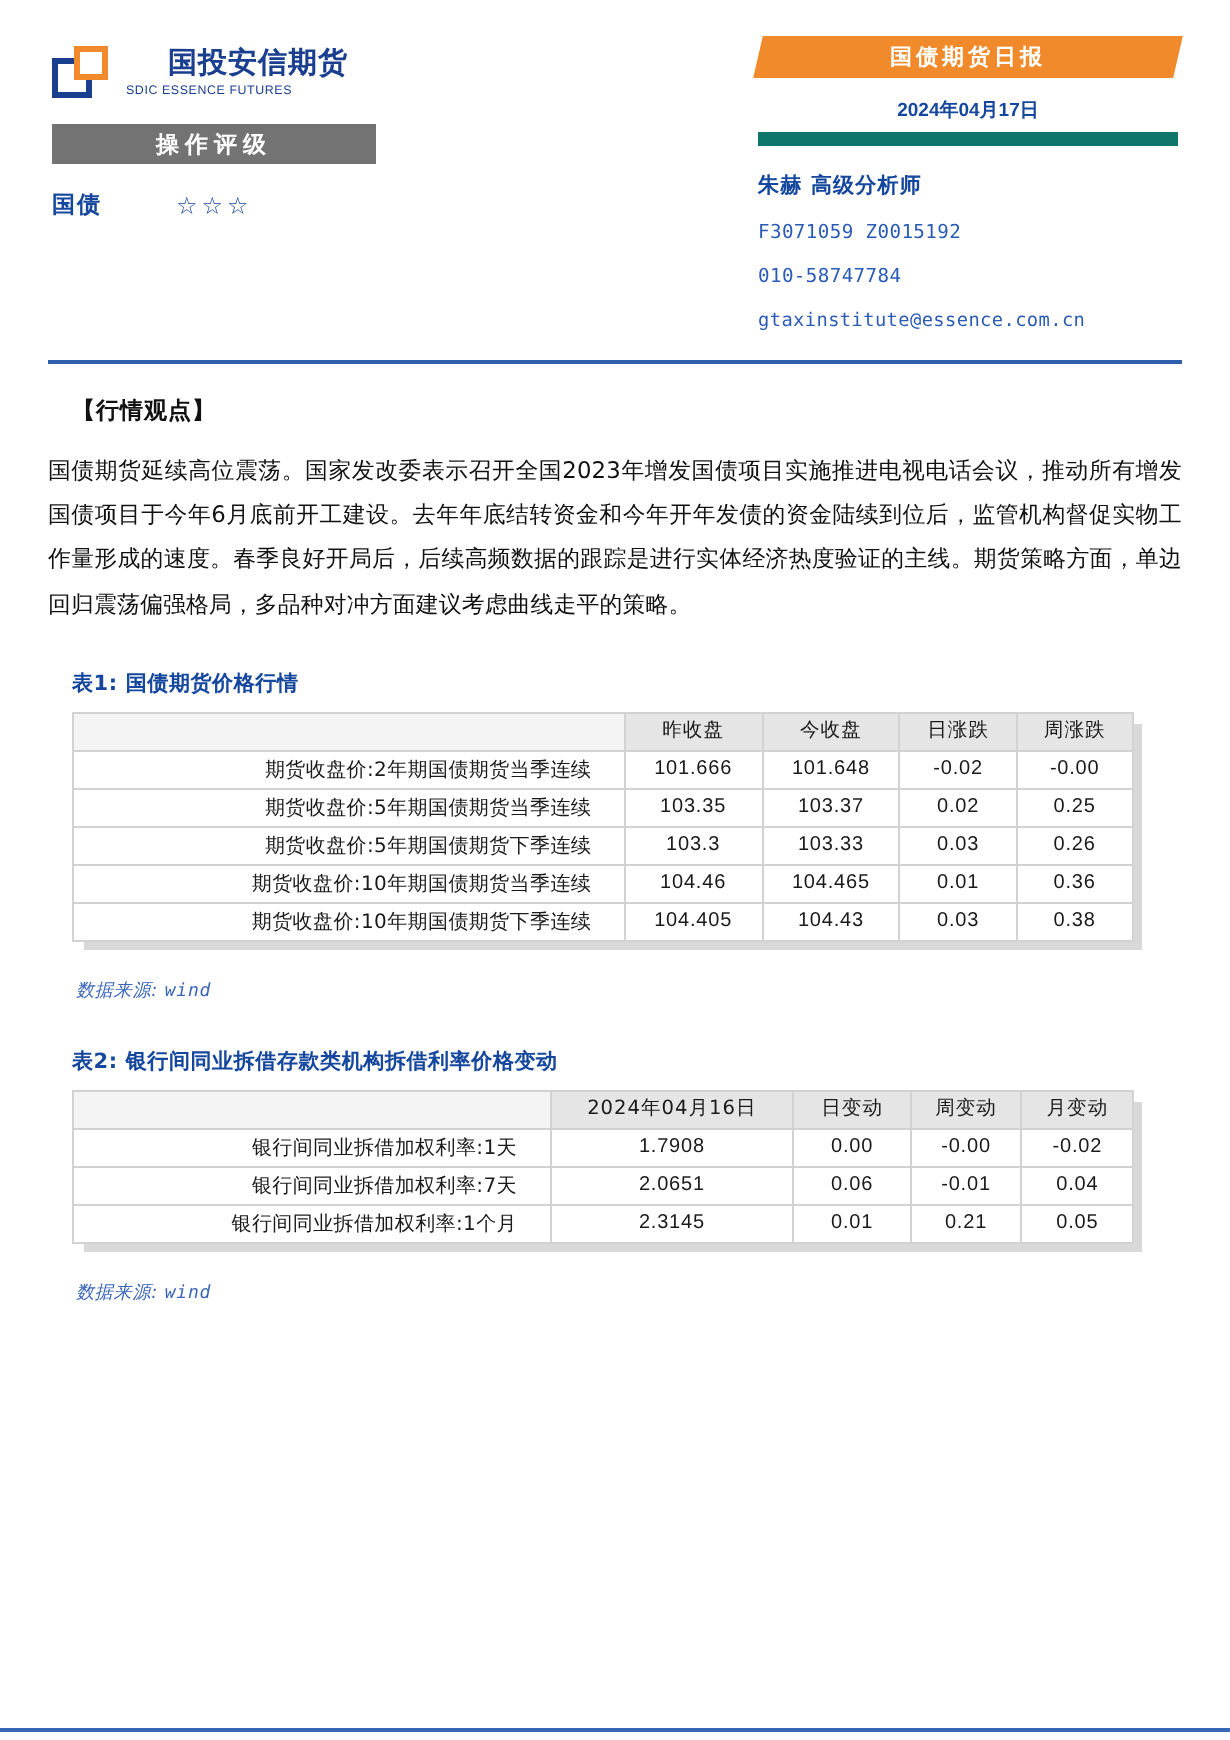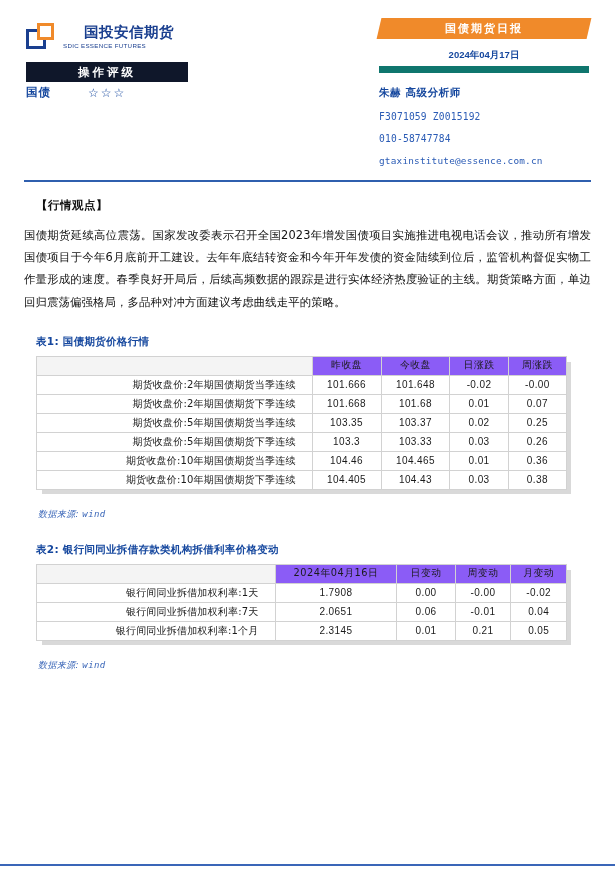"操作评级" .rating-bar { background: #0f172a -> #737373 }
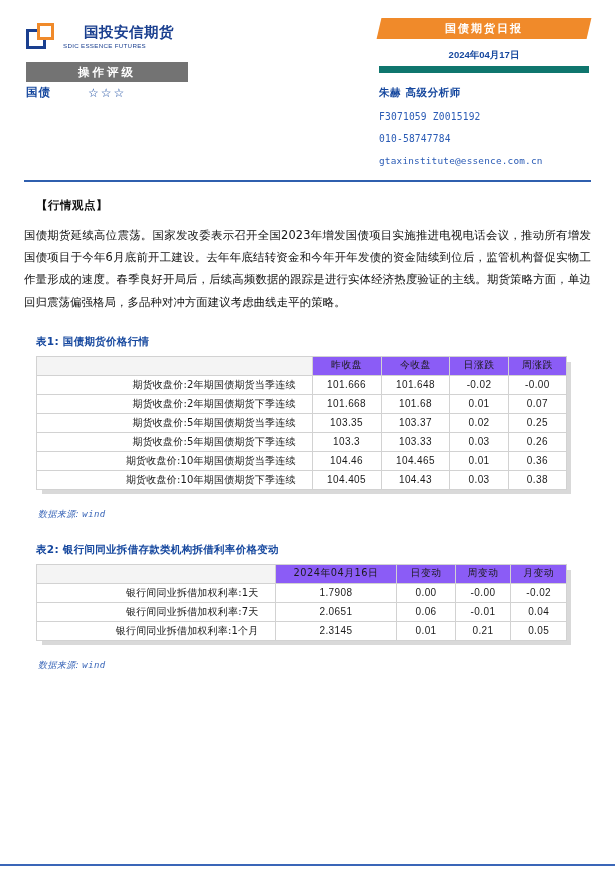"国债" .rating-row { margin-top: 3px -> 13px }
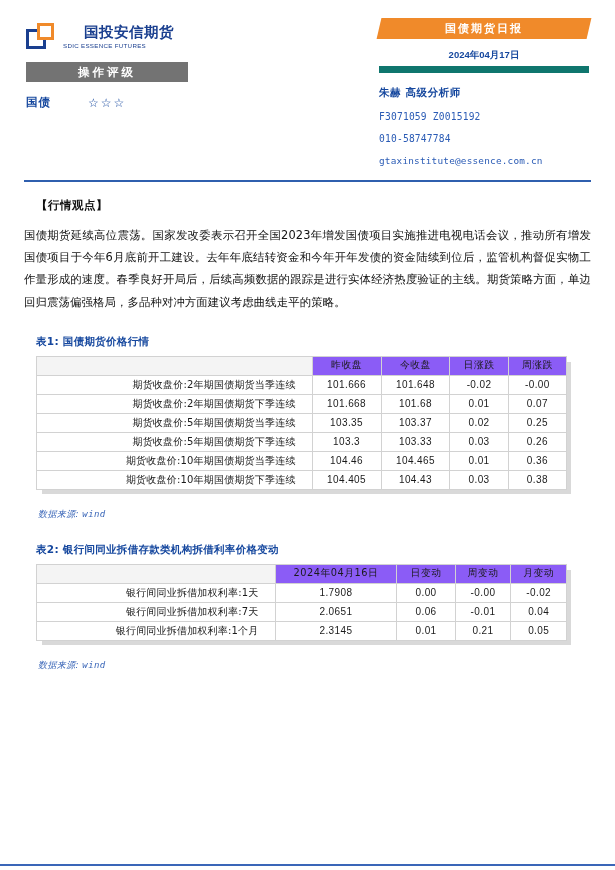"昨收盘" .data-table thead th { background: #8b5cf6 -> #e5e5e5 }
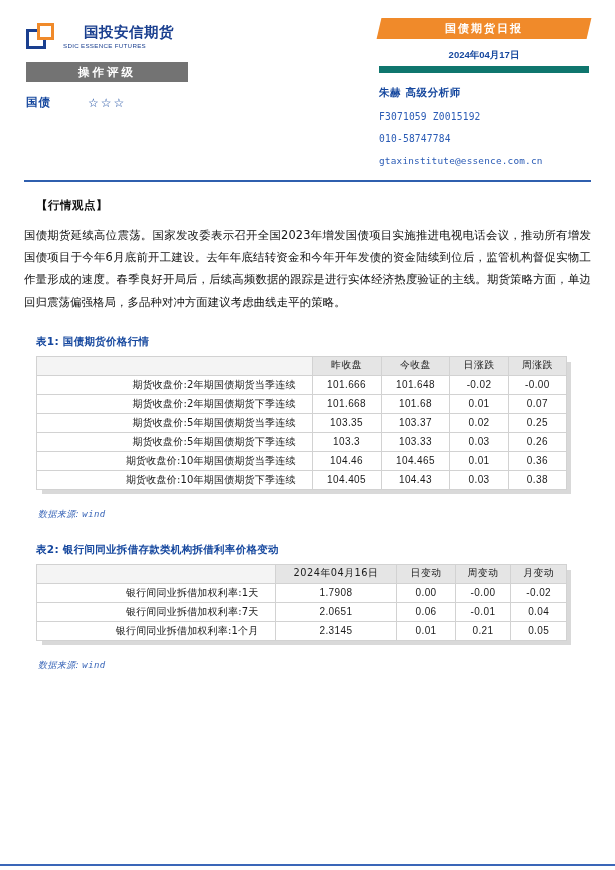"期货收盘价:2年期国债期货下季连续" tr { html: <tr> <td>期货收盘价:2年期国债期货下季连续</td> <td>101.668</td> <td>101.68</td> <td>0.01</td> <td>0.07</td> </tr> -> none }
